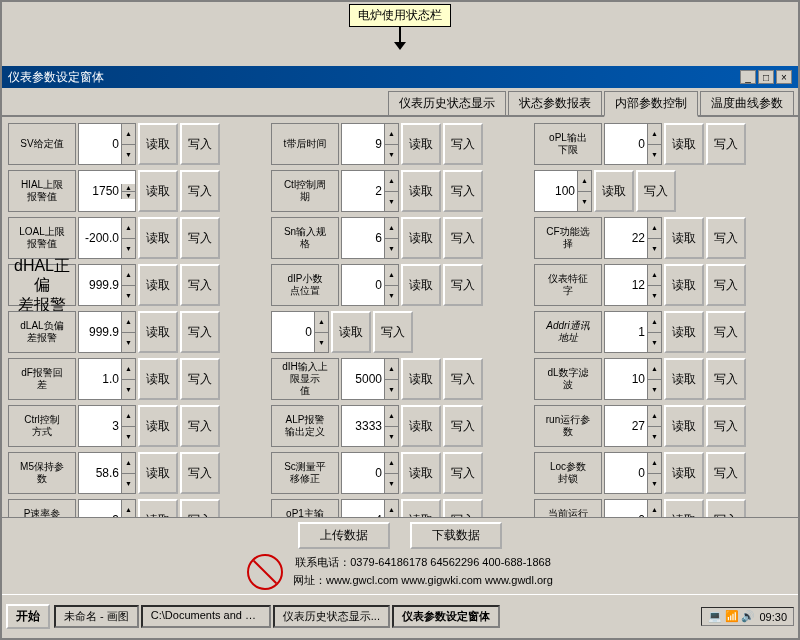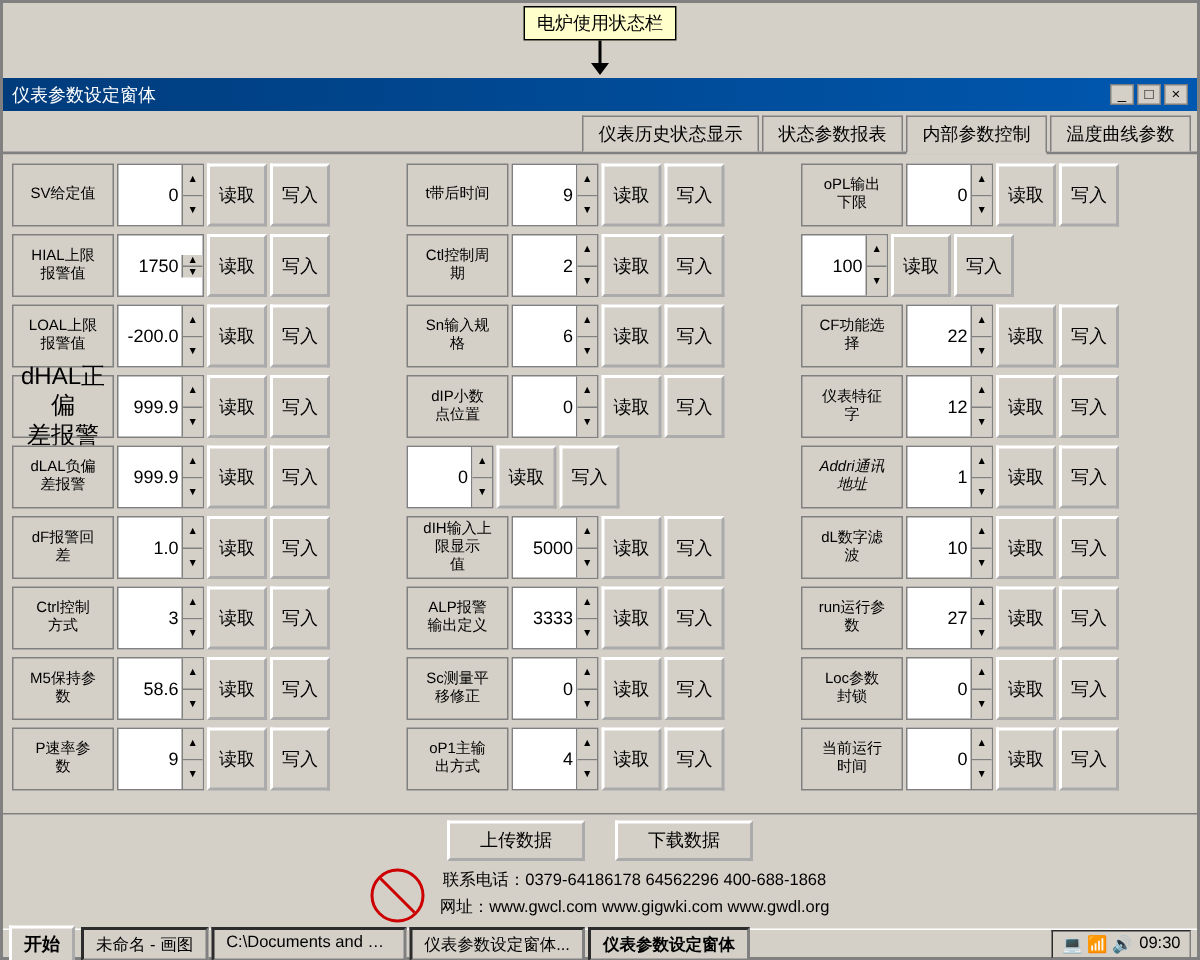"电炉使用状态栏" div { height: 50px -> 64px }
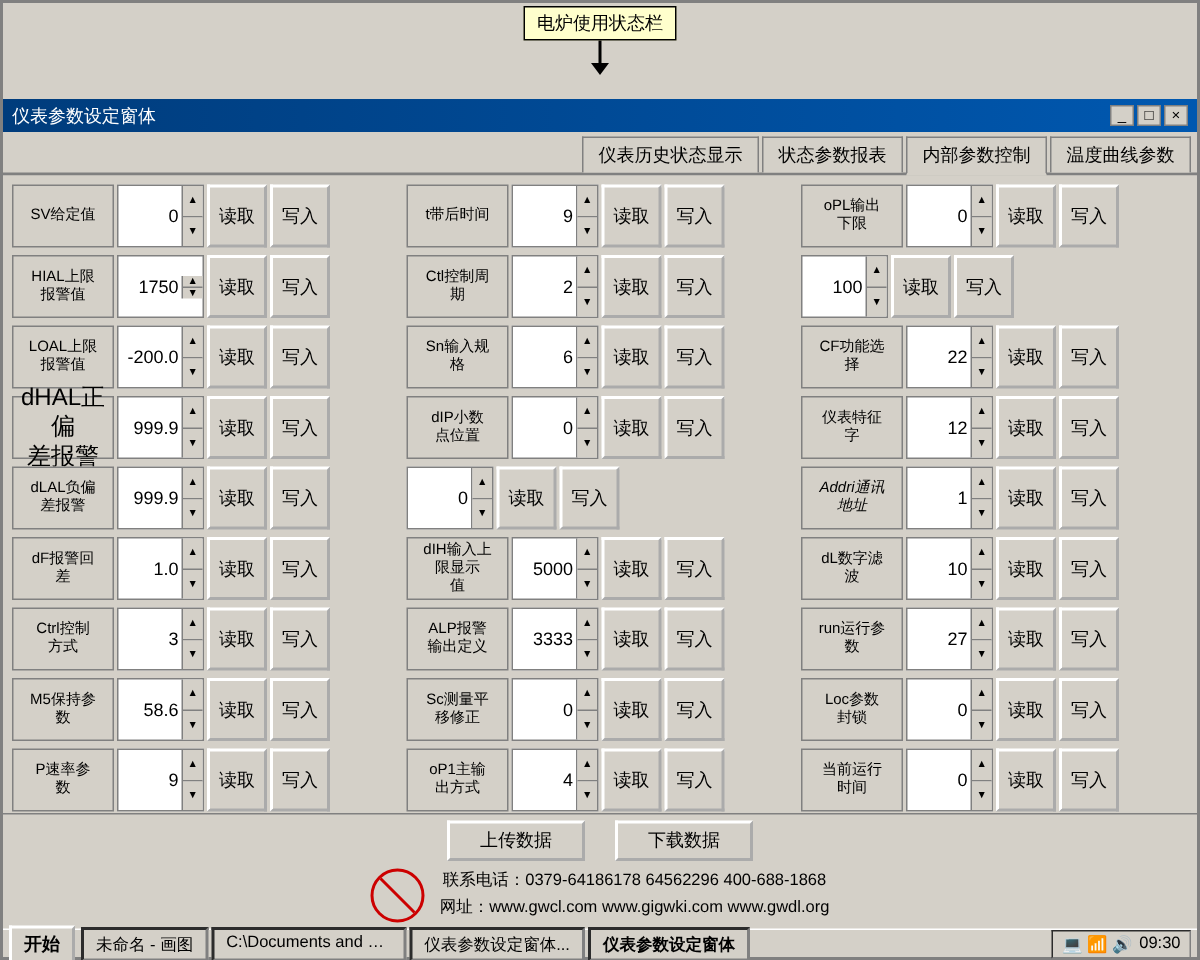"开始" .taskbar { height: 19px -> 44px }
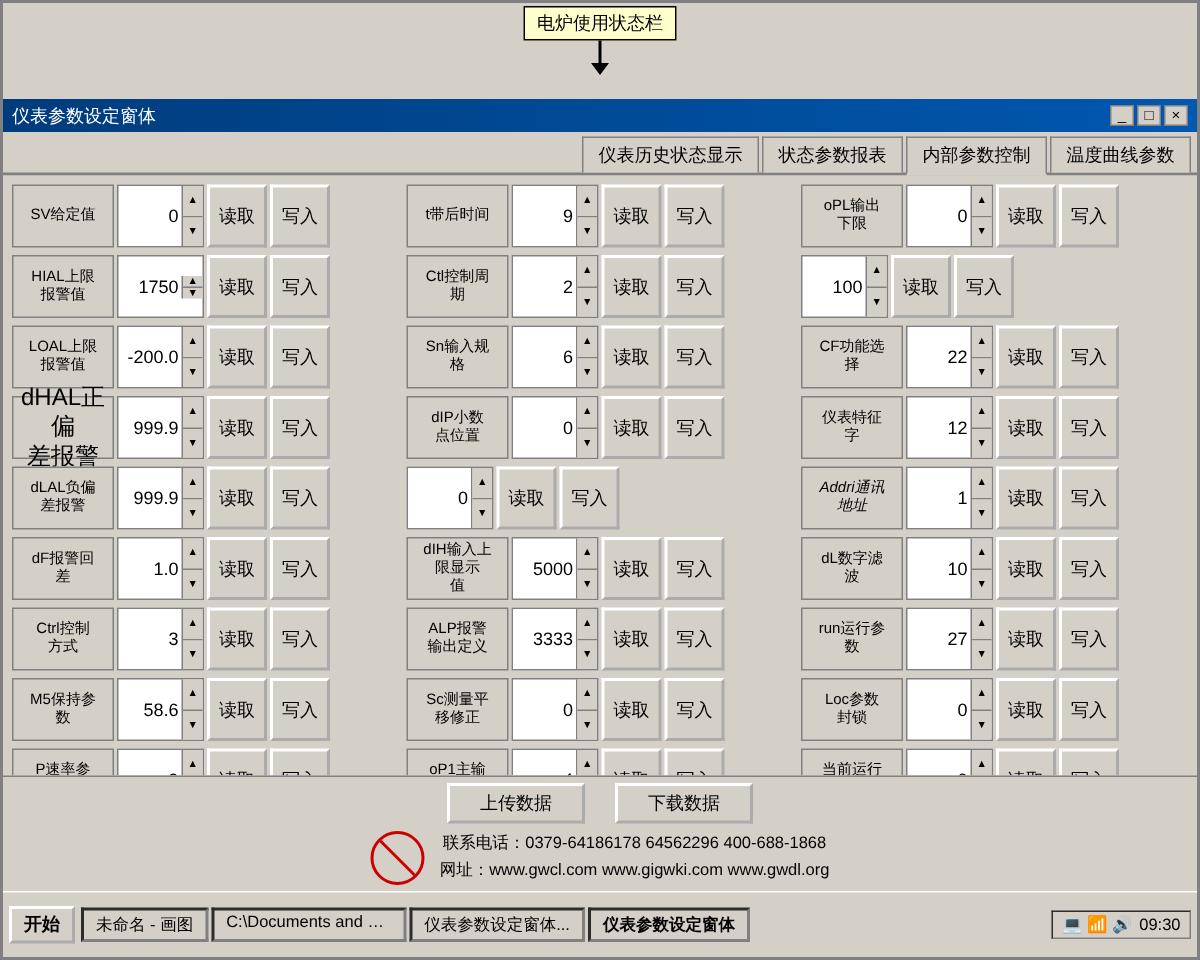"仪表参数设定窗体..." div.taskbar-item { text: 参数设定窗体 -> 历史状态显示 }
